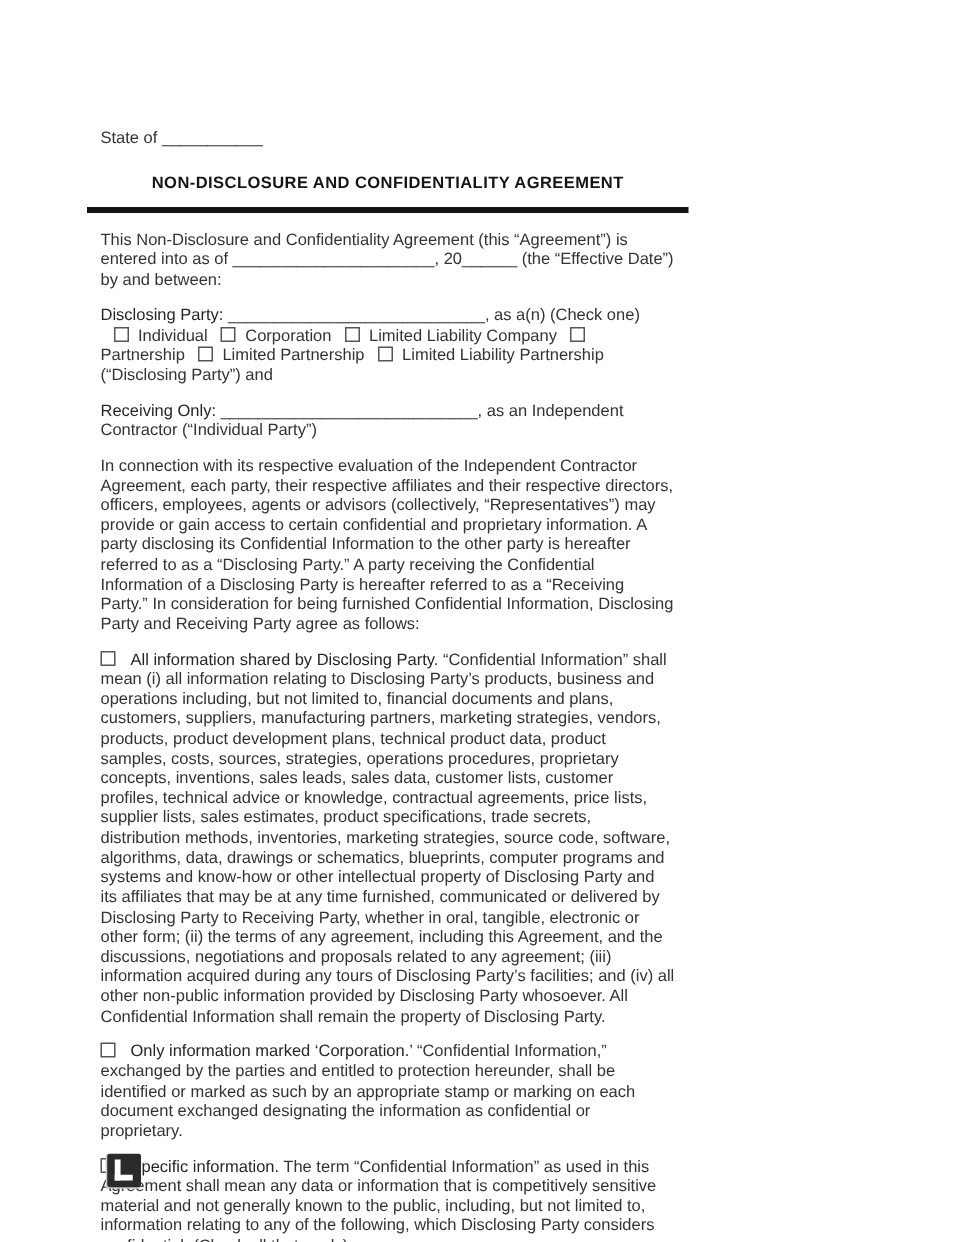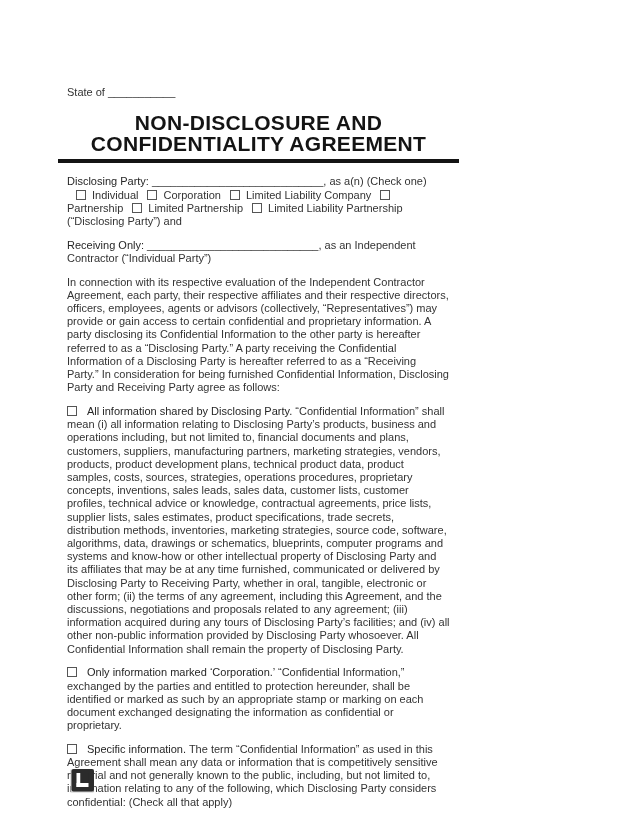"NON-DISCLOSURE AND CONFIDENTIALITY" .doc-title { font-size: 21px -> 11px }
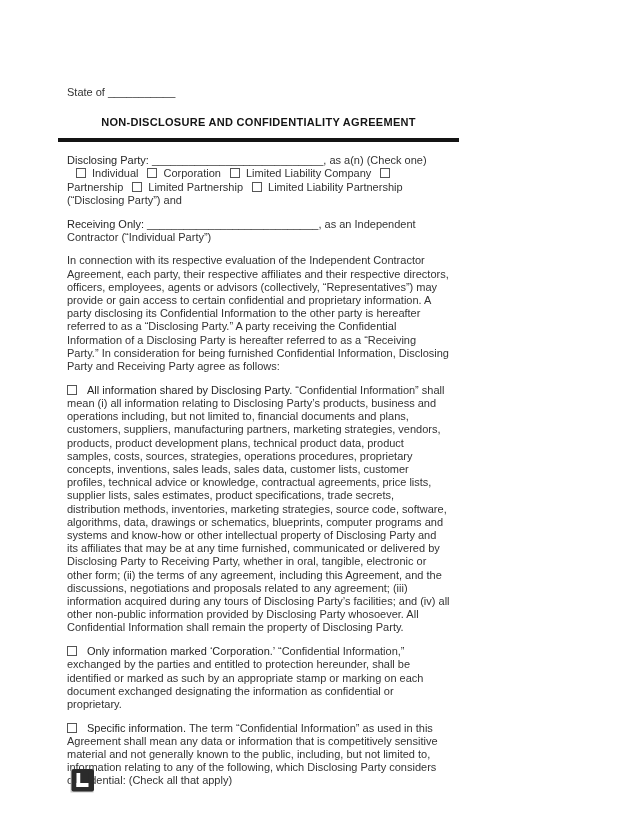"This Non-Disclosure and Confidentiality" p.para { html: none -> <p>This Non-Disclosure and Confidentiality Agreement (this “Agreement”) is entered into as of ______________________, 20______ (the “Effective Date”) by and between:</p> }
